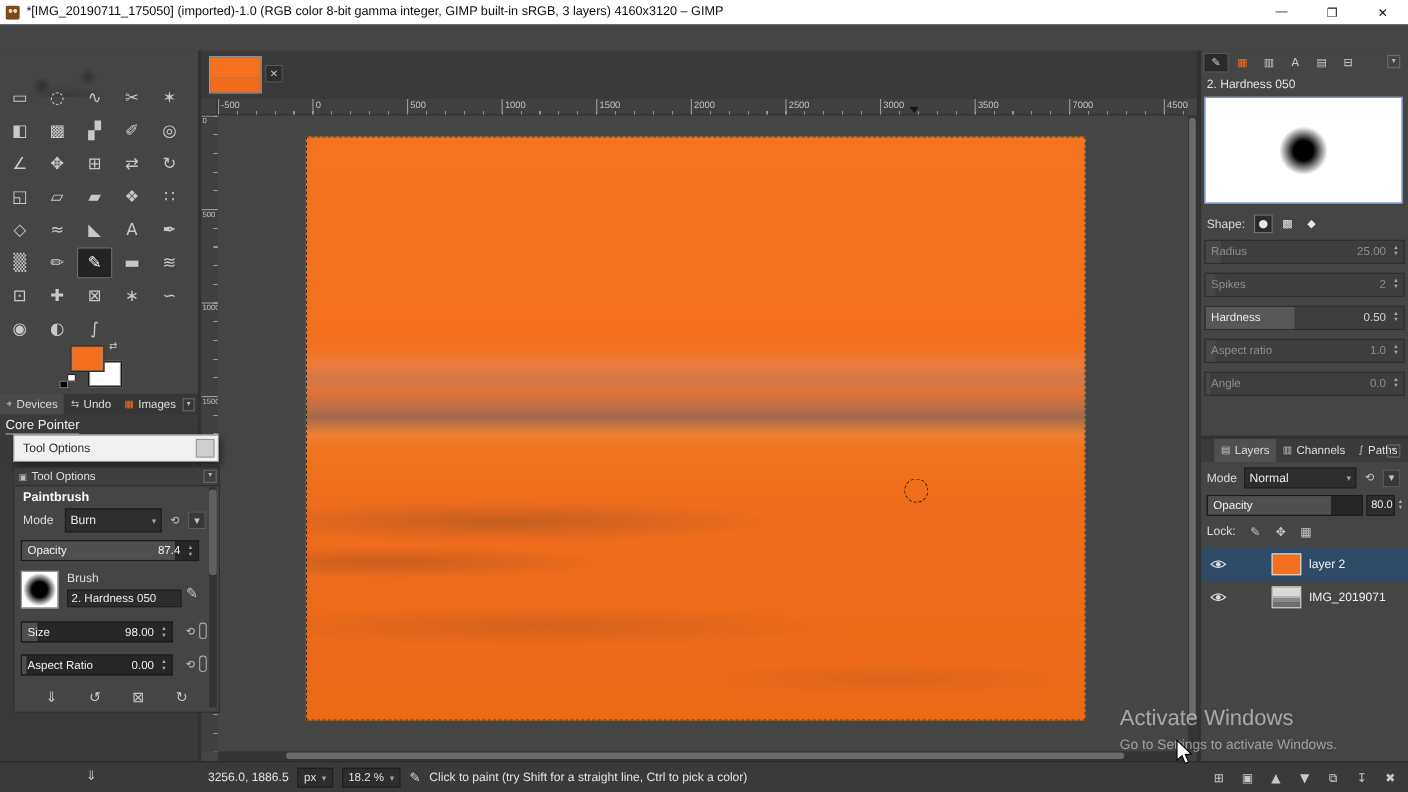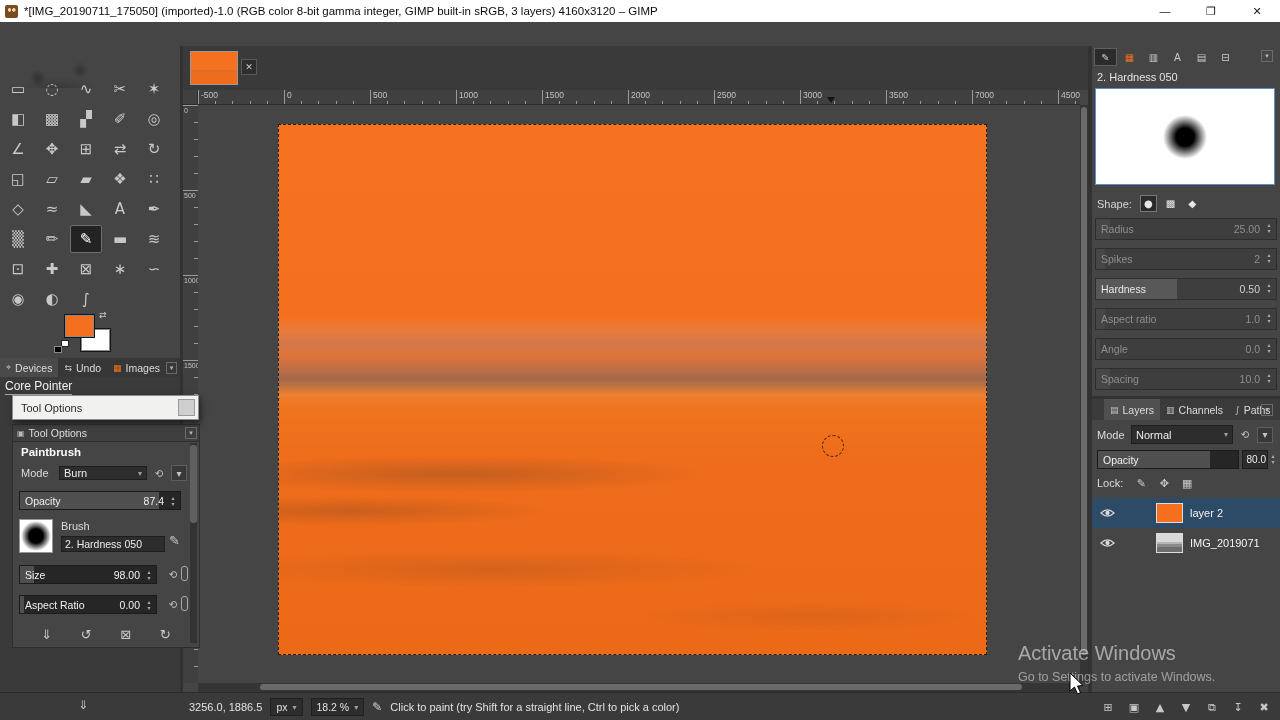"Spacing" div.bslider { html: <div> <div></div> <span>Spacing</span> <span>10.0</span> <span></span> </div> -> none }
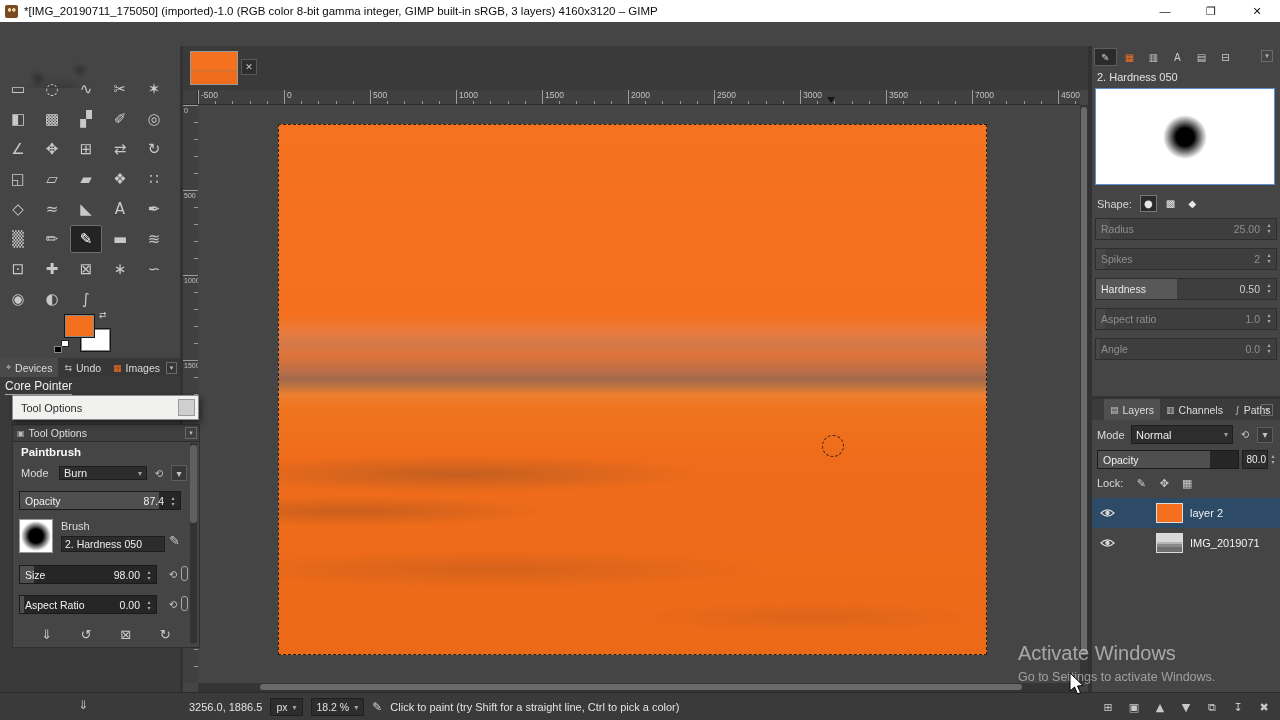"Burn" #to-mode-combo { height: 14px -> 22px }
